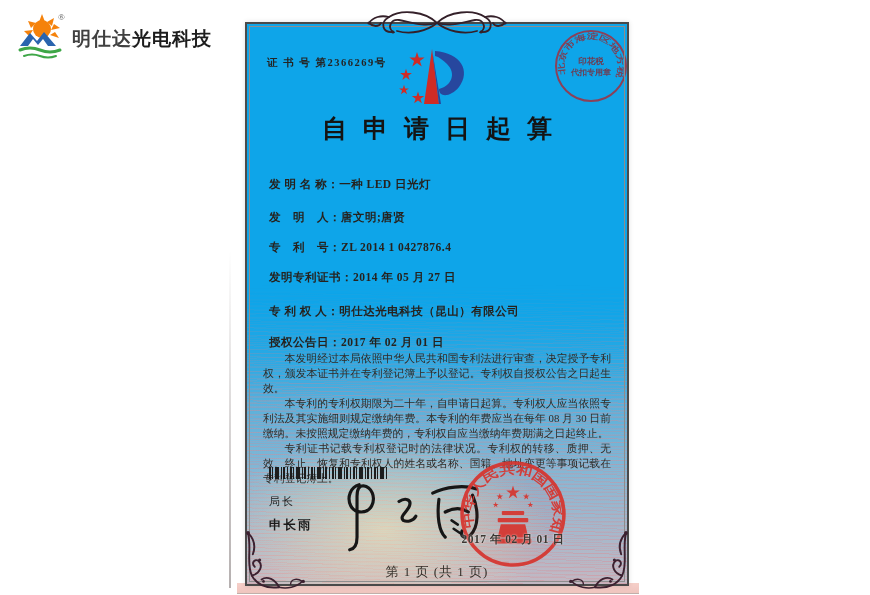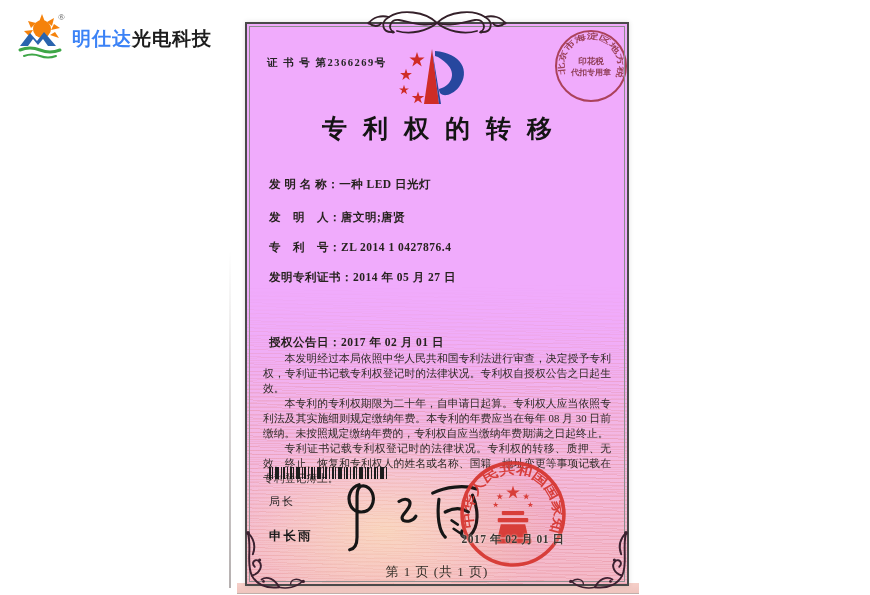"明仕达" .logo-text .orange { color: #3b82f6 -> #404040 }
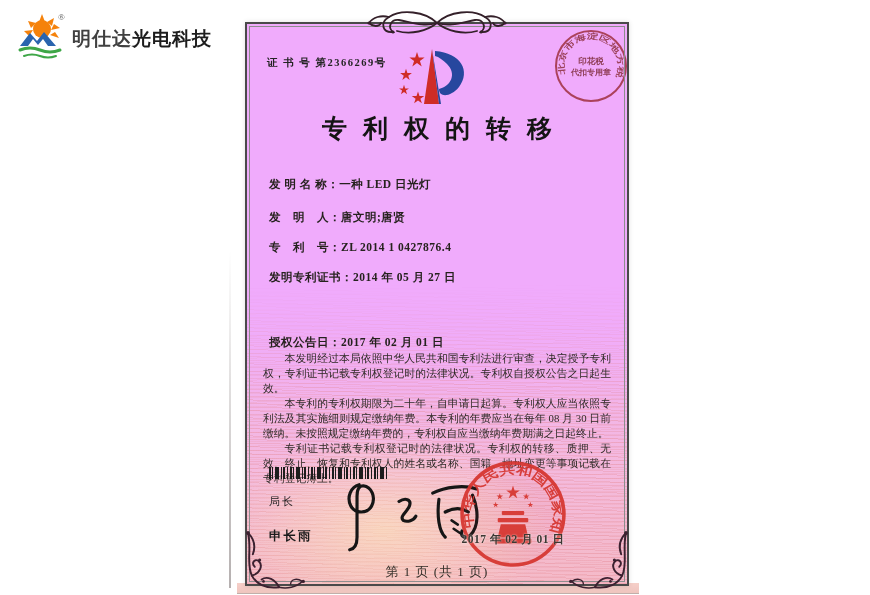"证 书 号 第2366269号" .frame { background: #f0abfc -> #0ea5e9 }
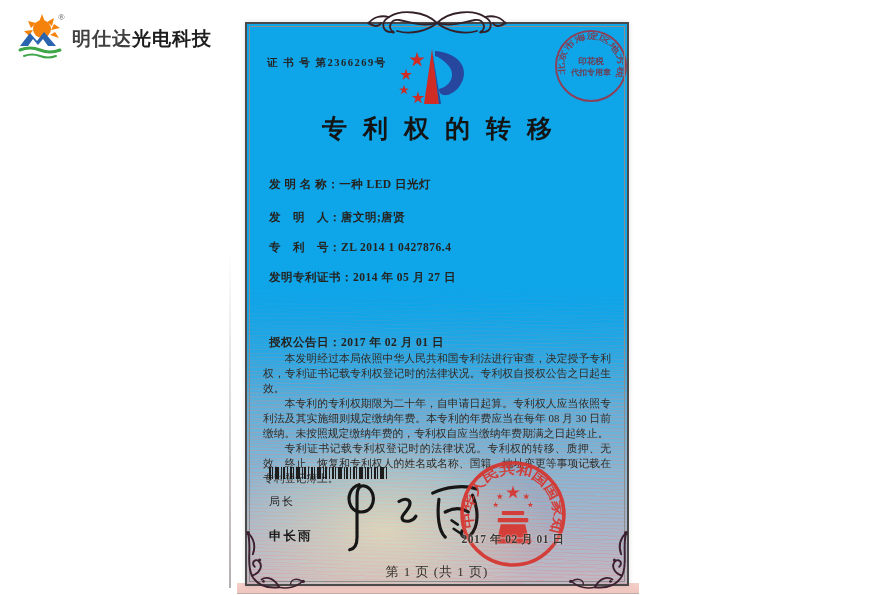"专利权的转移" div.title { text: 专利权的转移 -> 自申请日起算 }
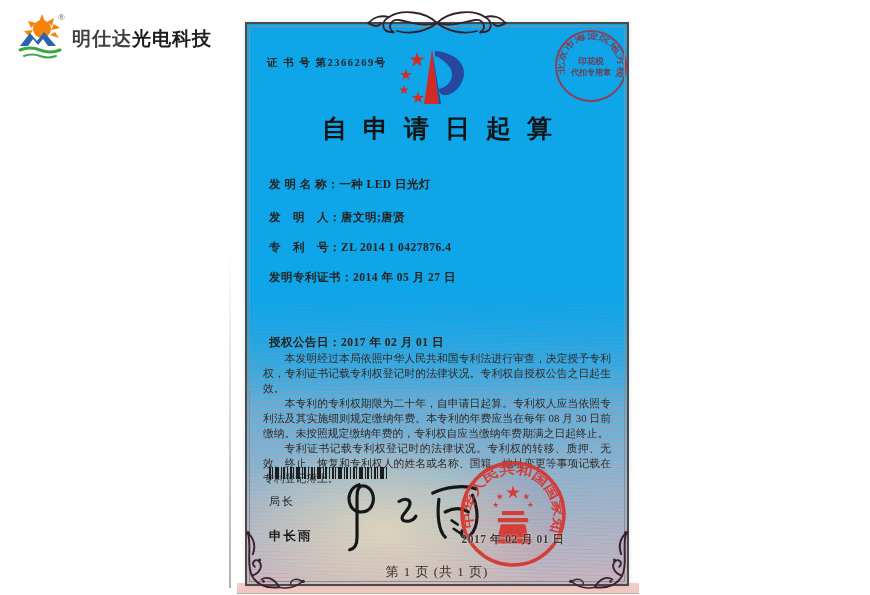"专 利 权 人：明仕达光电科技（昆山）有限公司" div.field-row { html: none -> <div><span>专 利 权 人</span><span>：</span><span>明仕达光电科技（昆山）有限公司</span></div> }
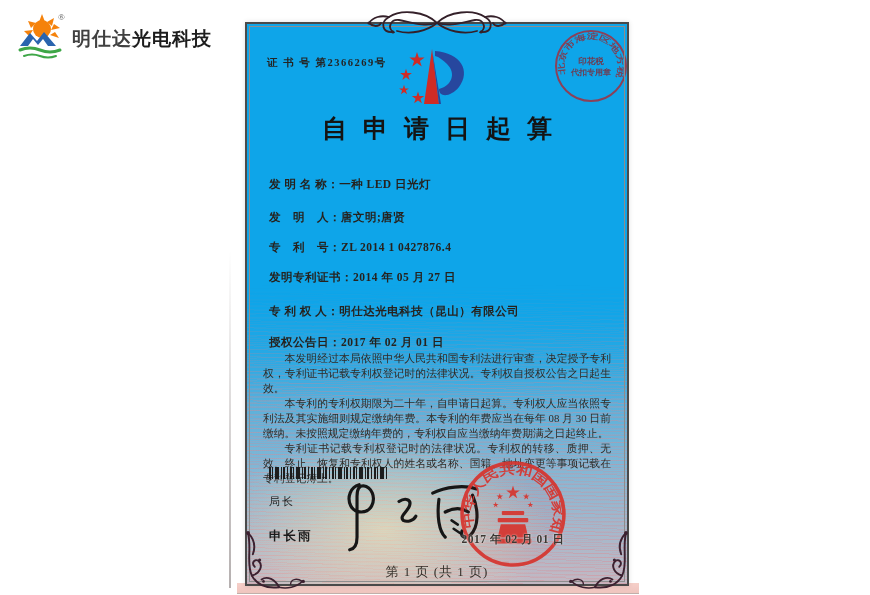"本发明经过本局依照中华人民共和国专利法进行审查，决定授予专利权，专利证书记载专利" p { text: 专利证书记载专利权登记时的法律状况 -> 颁发本证书并在专利登记簿上予以登记 }
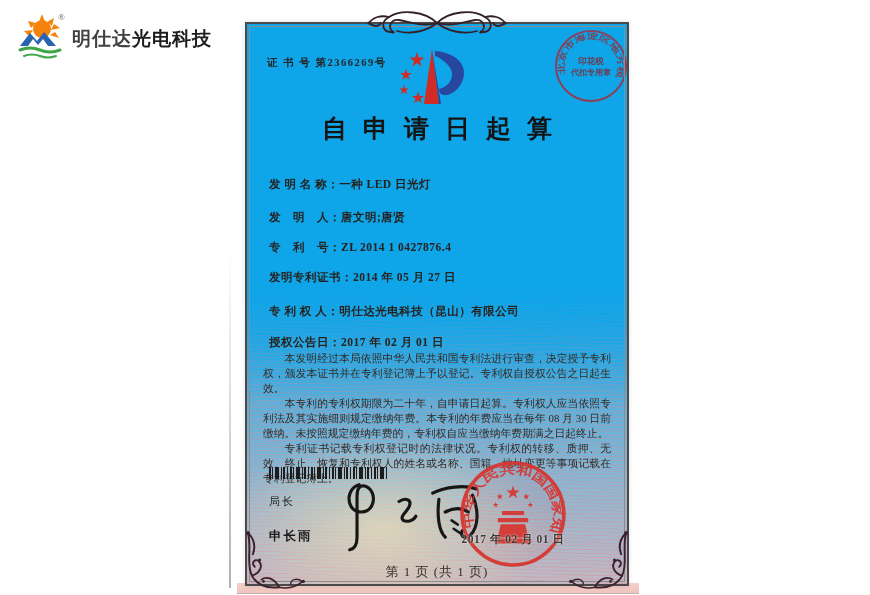"申长雨" .director .n { margin-top: 19px -> 8px }
